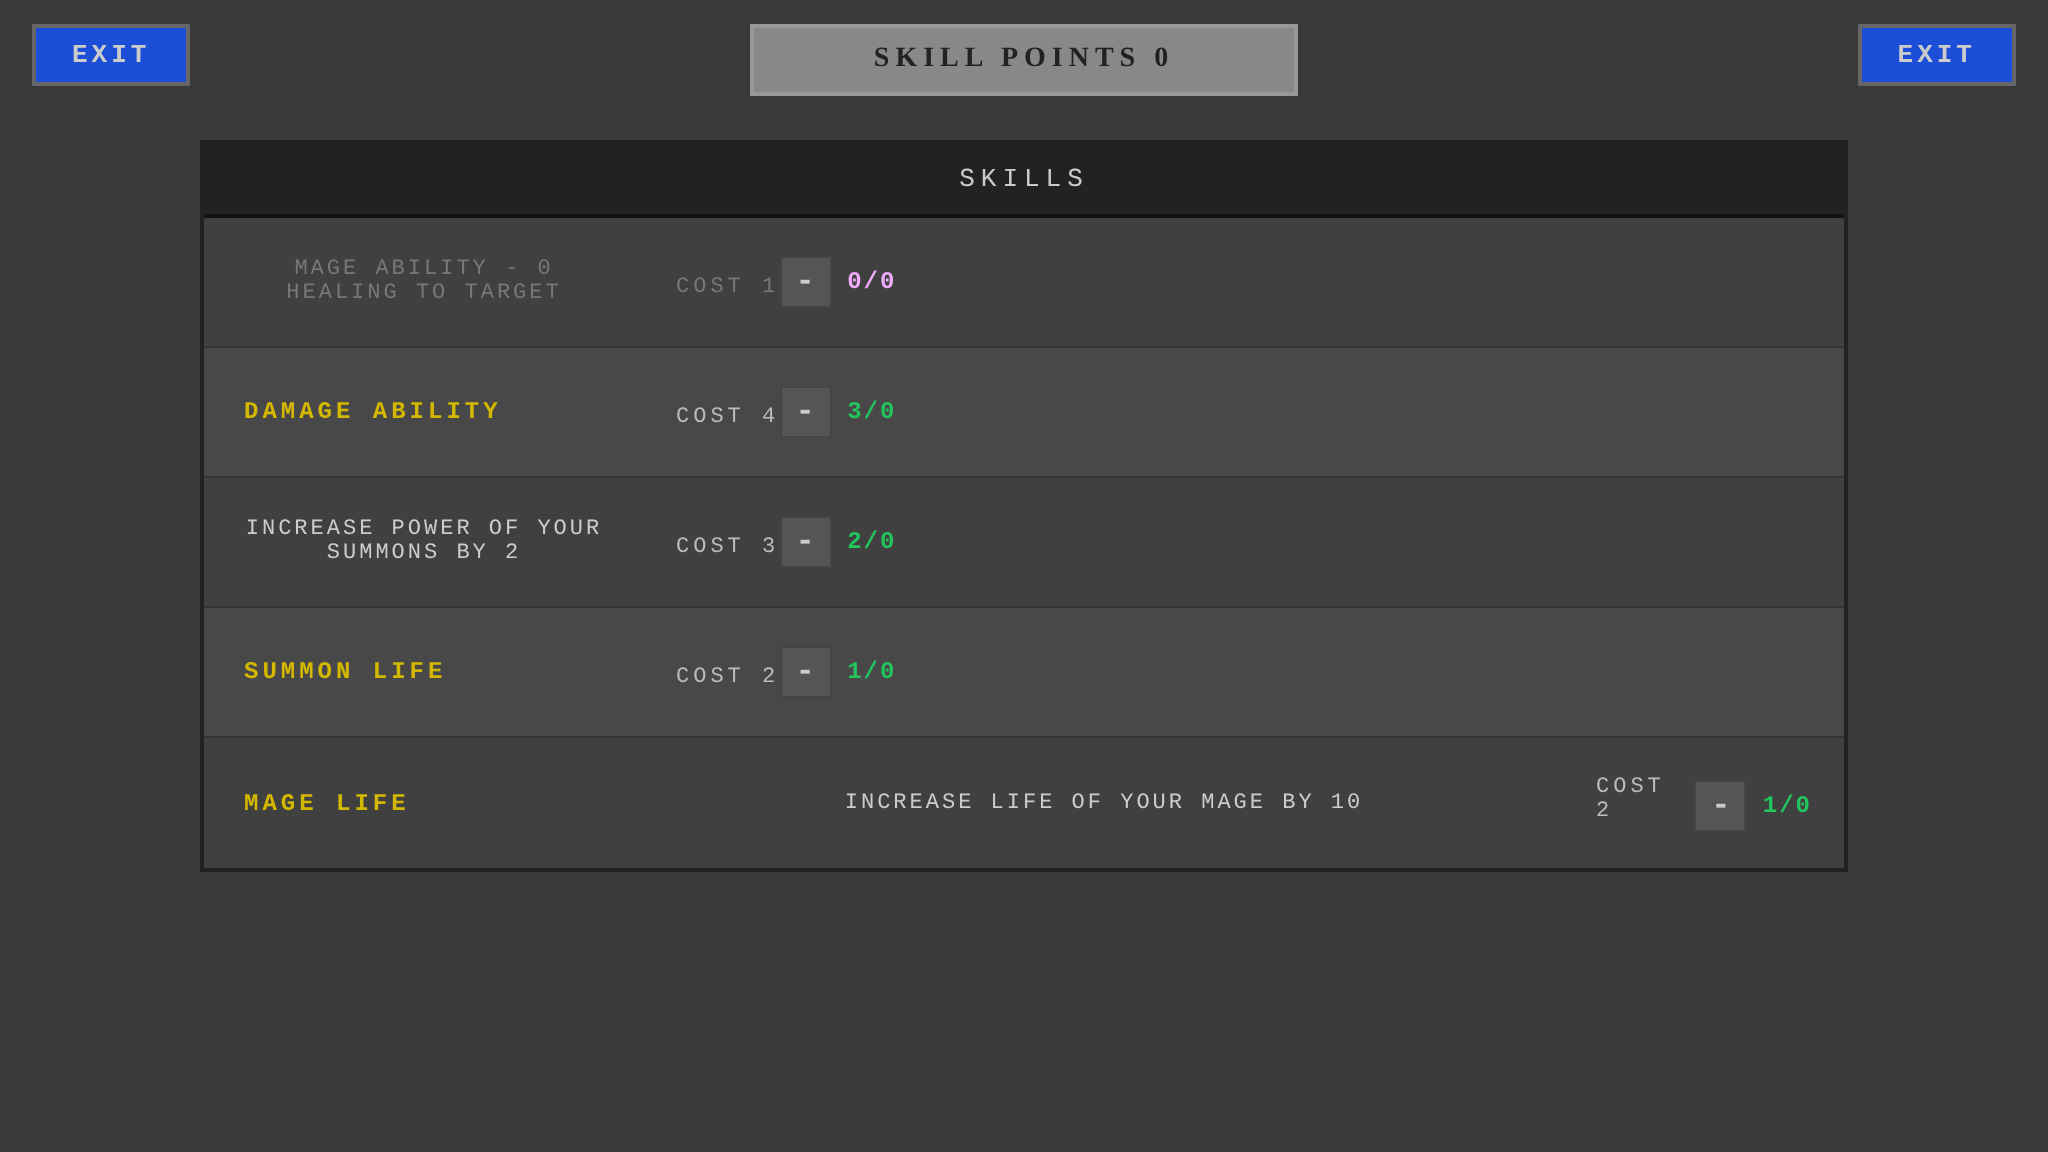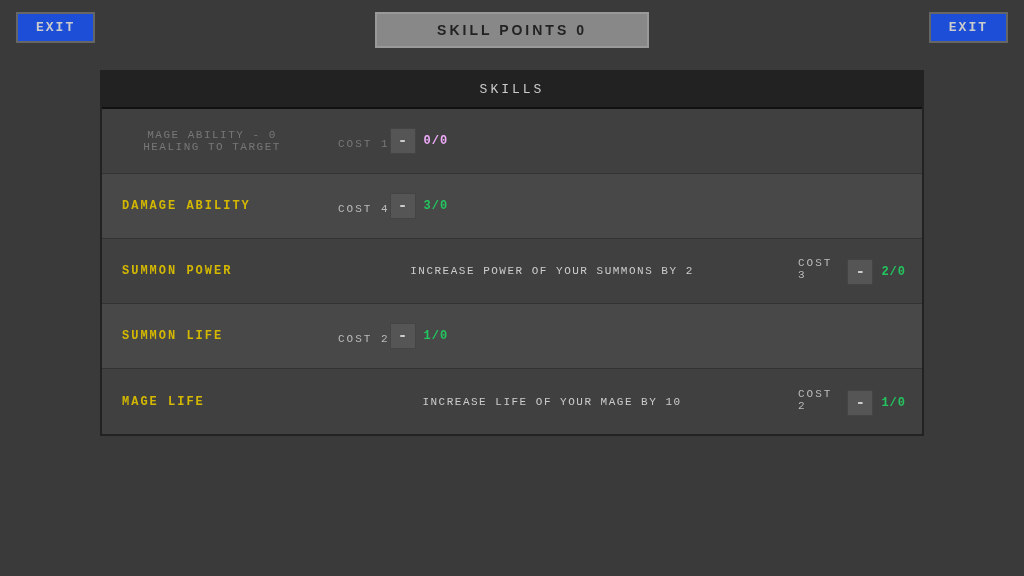"SKILL POINTS 0" .skill-points-bar { font-family: Liberation Sans, sans-serif -> Liberation Serif, serif }
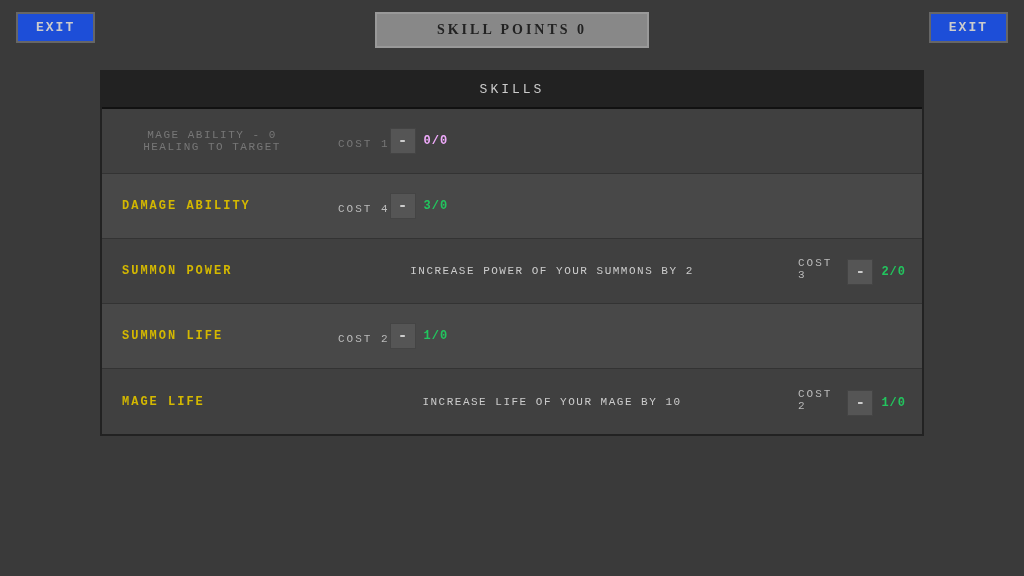"SUMMON POWER" div.skill-name { html: <div>SUMMON POWER</div> -> none }
